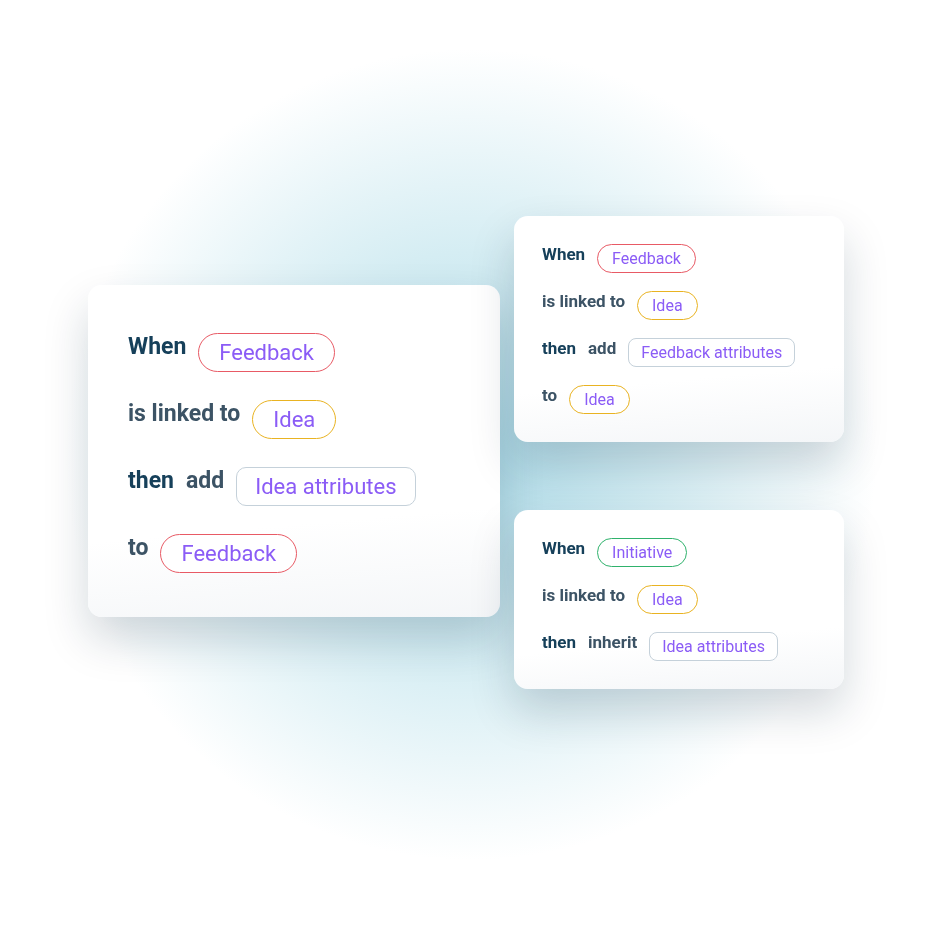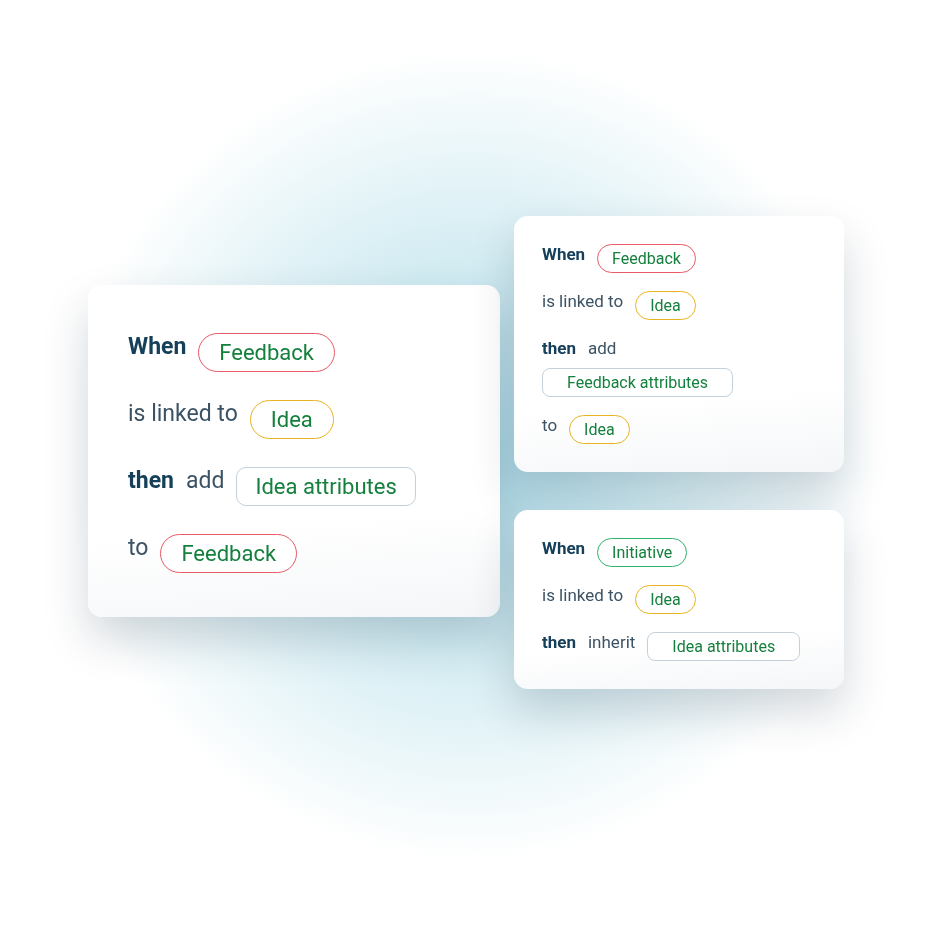"Feedback" .tag { color: #15803d -> #8b5cf6 }
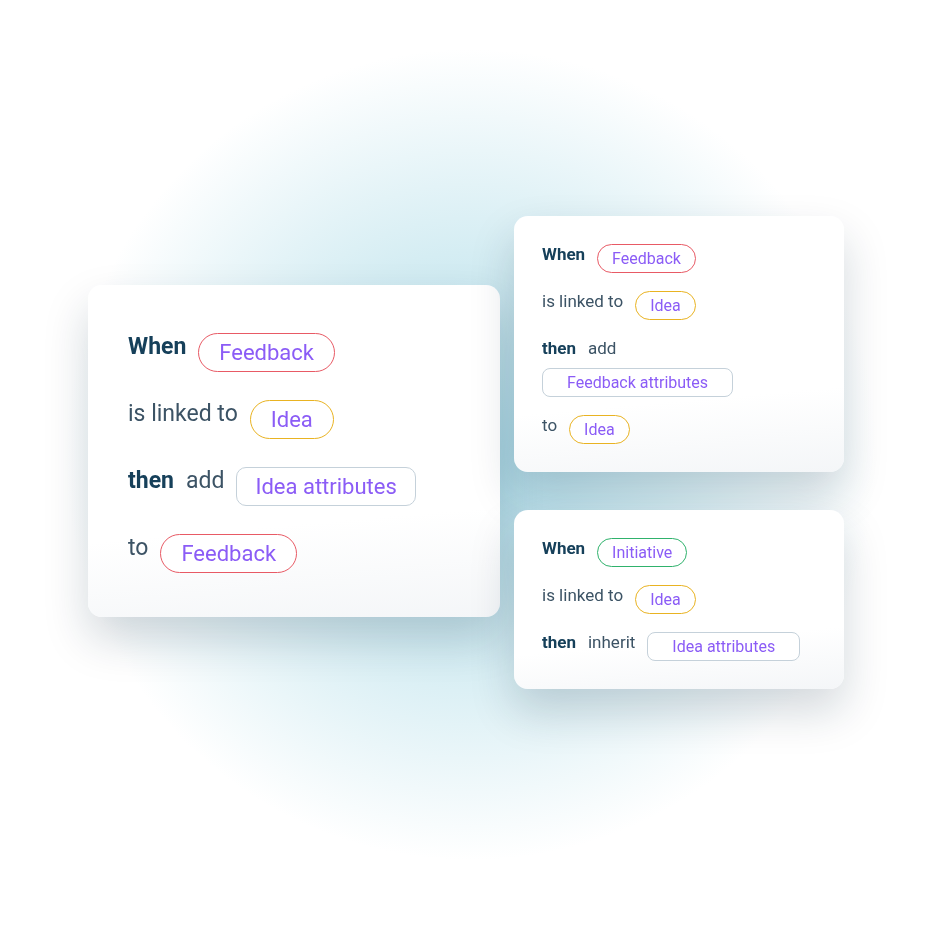"is linked to" .plain { font-weight: 400 -> 700 }
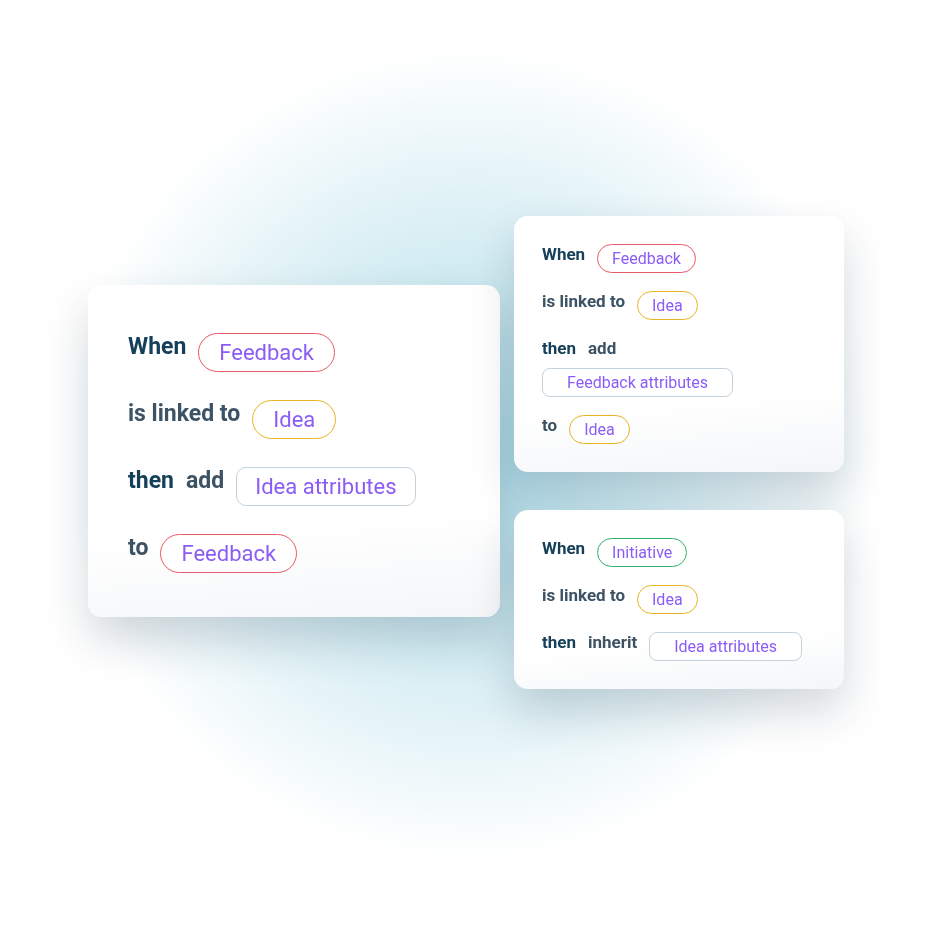"Feedback attributes" .card.small-top .tag.gray, .card.small-bottom .tag.gray { padding: 4px 24px -> 4px 12px }
